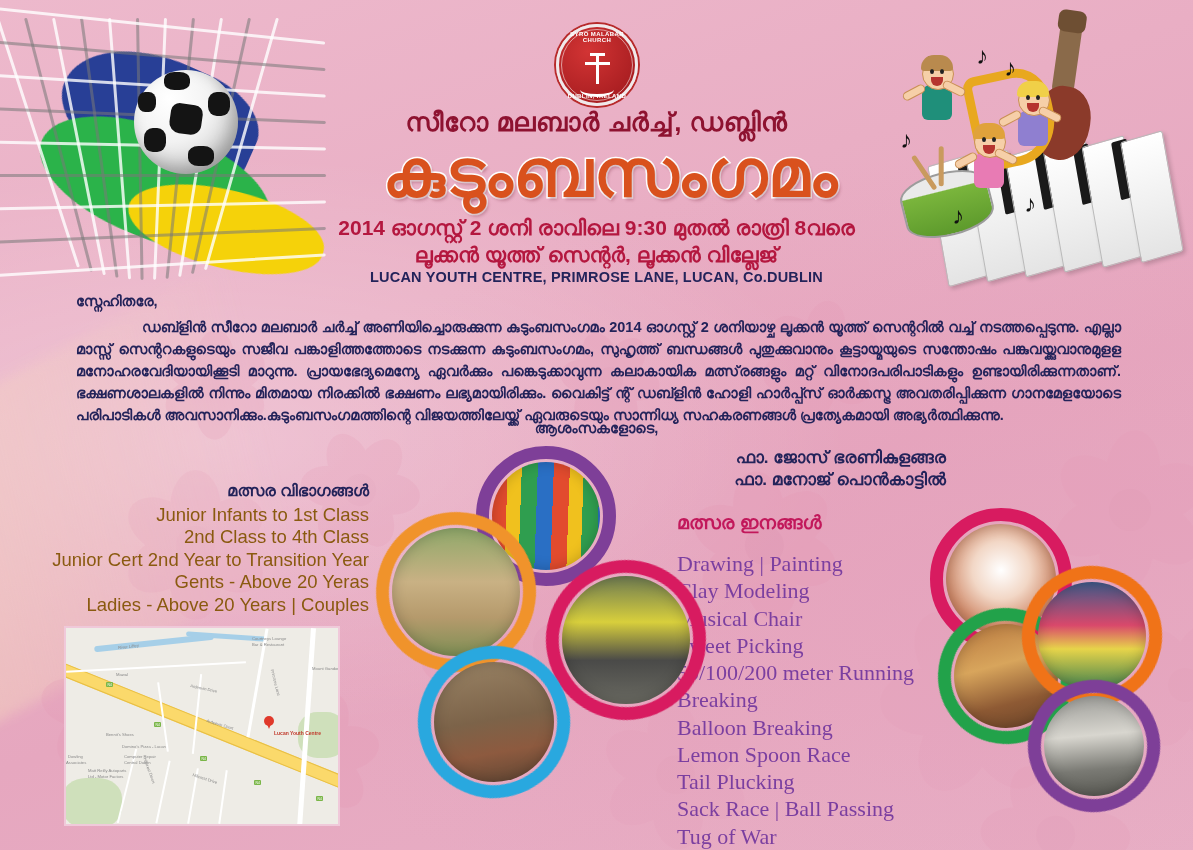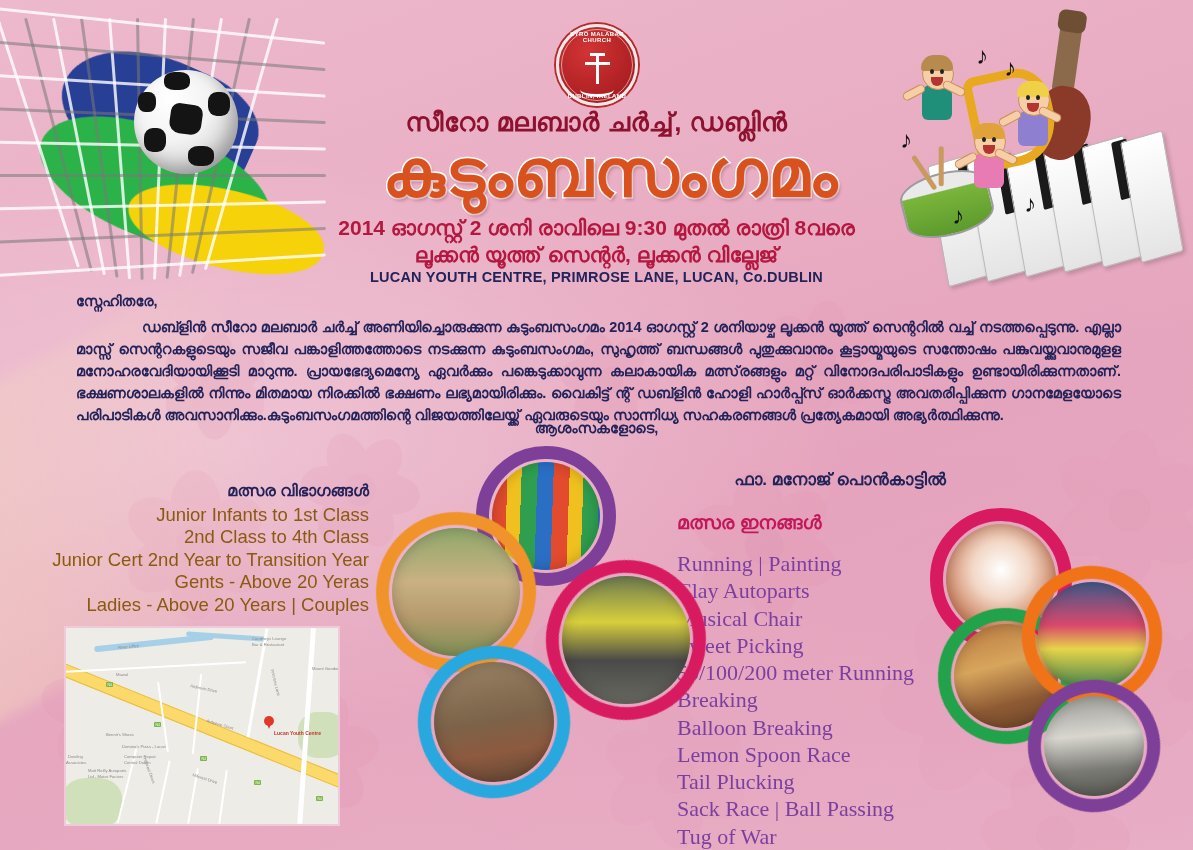"ഫാ. ജോസ് ഭരണികുളങ്ങര" div.sign { html: none -> <div>ഫാ. ജോസ് ഭരണികുളങ്ങര</div> }
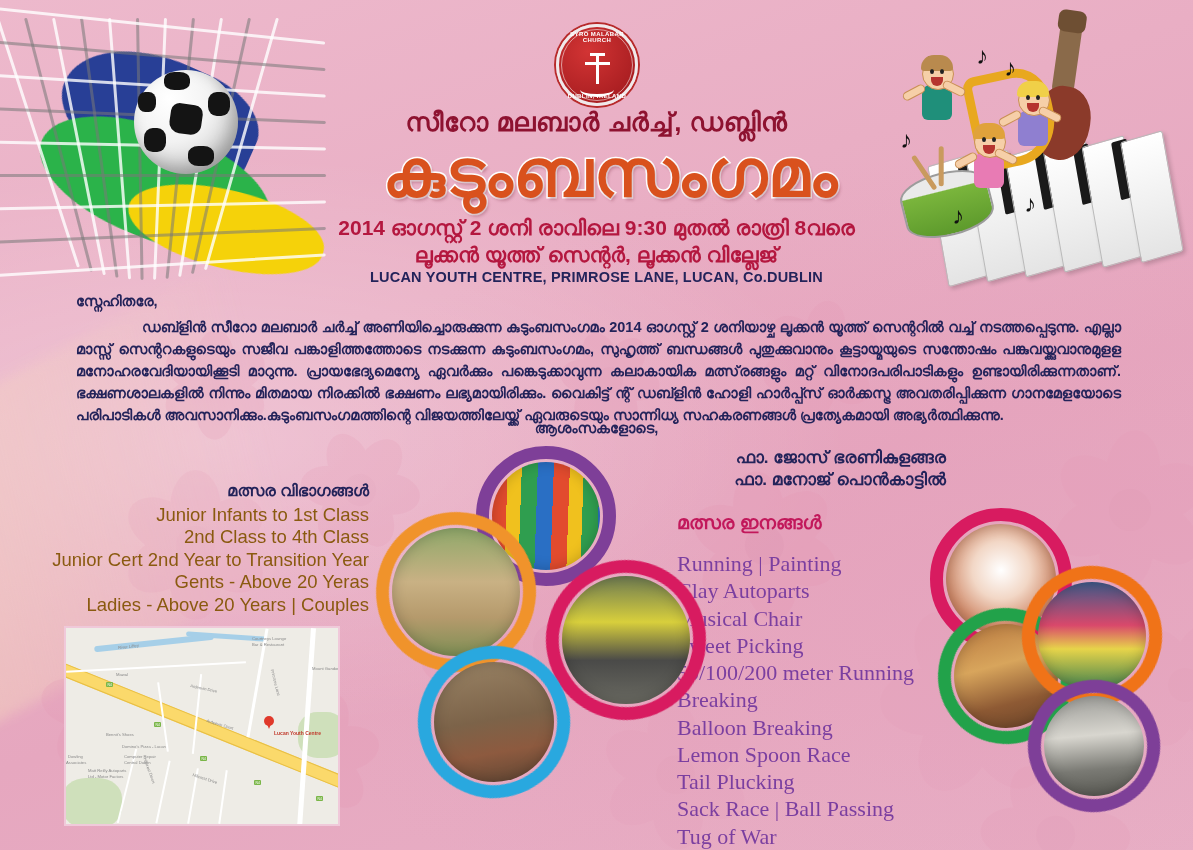"Running | Painting" div { text: Running -> Drawing }
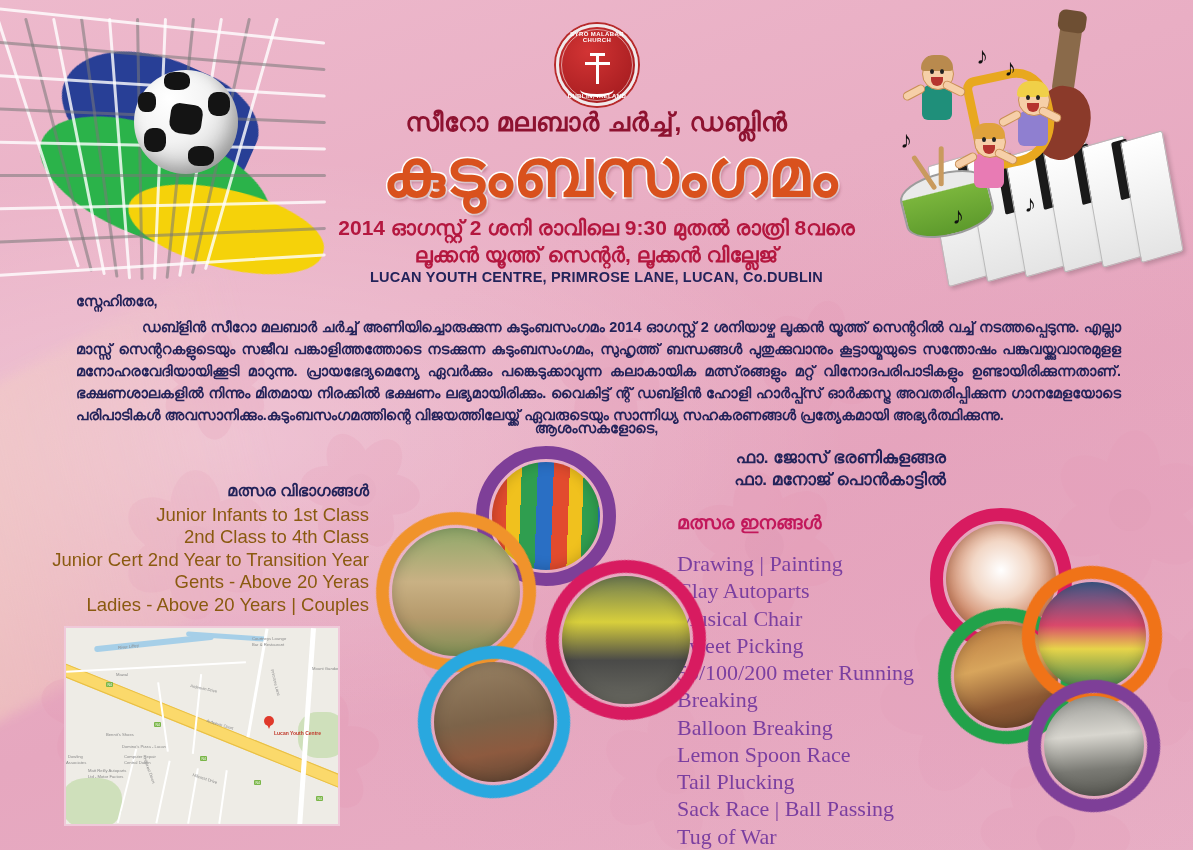"Clay Autoparts" div { text: Autoparts -> Modeling }
